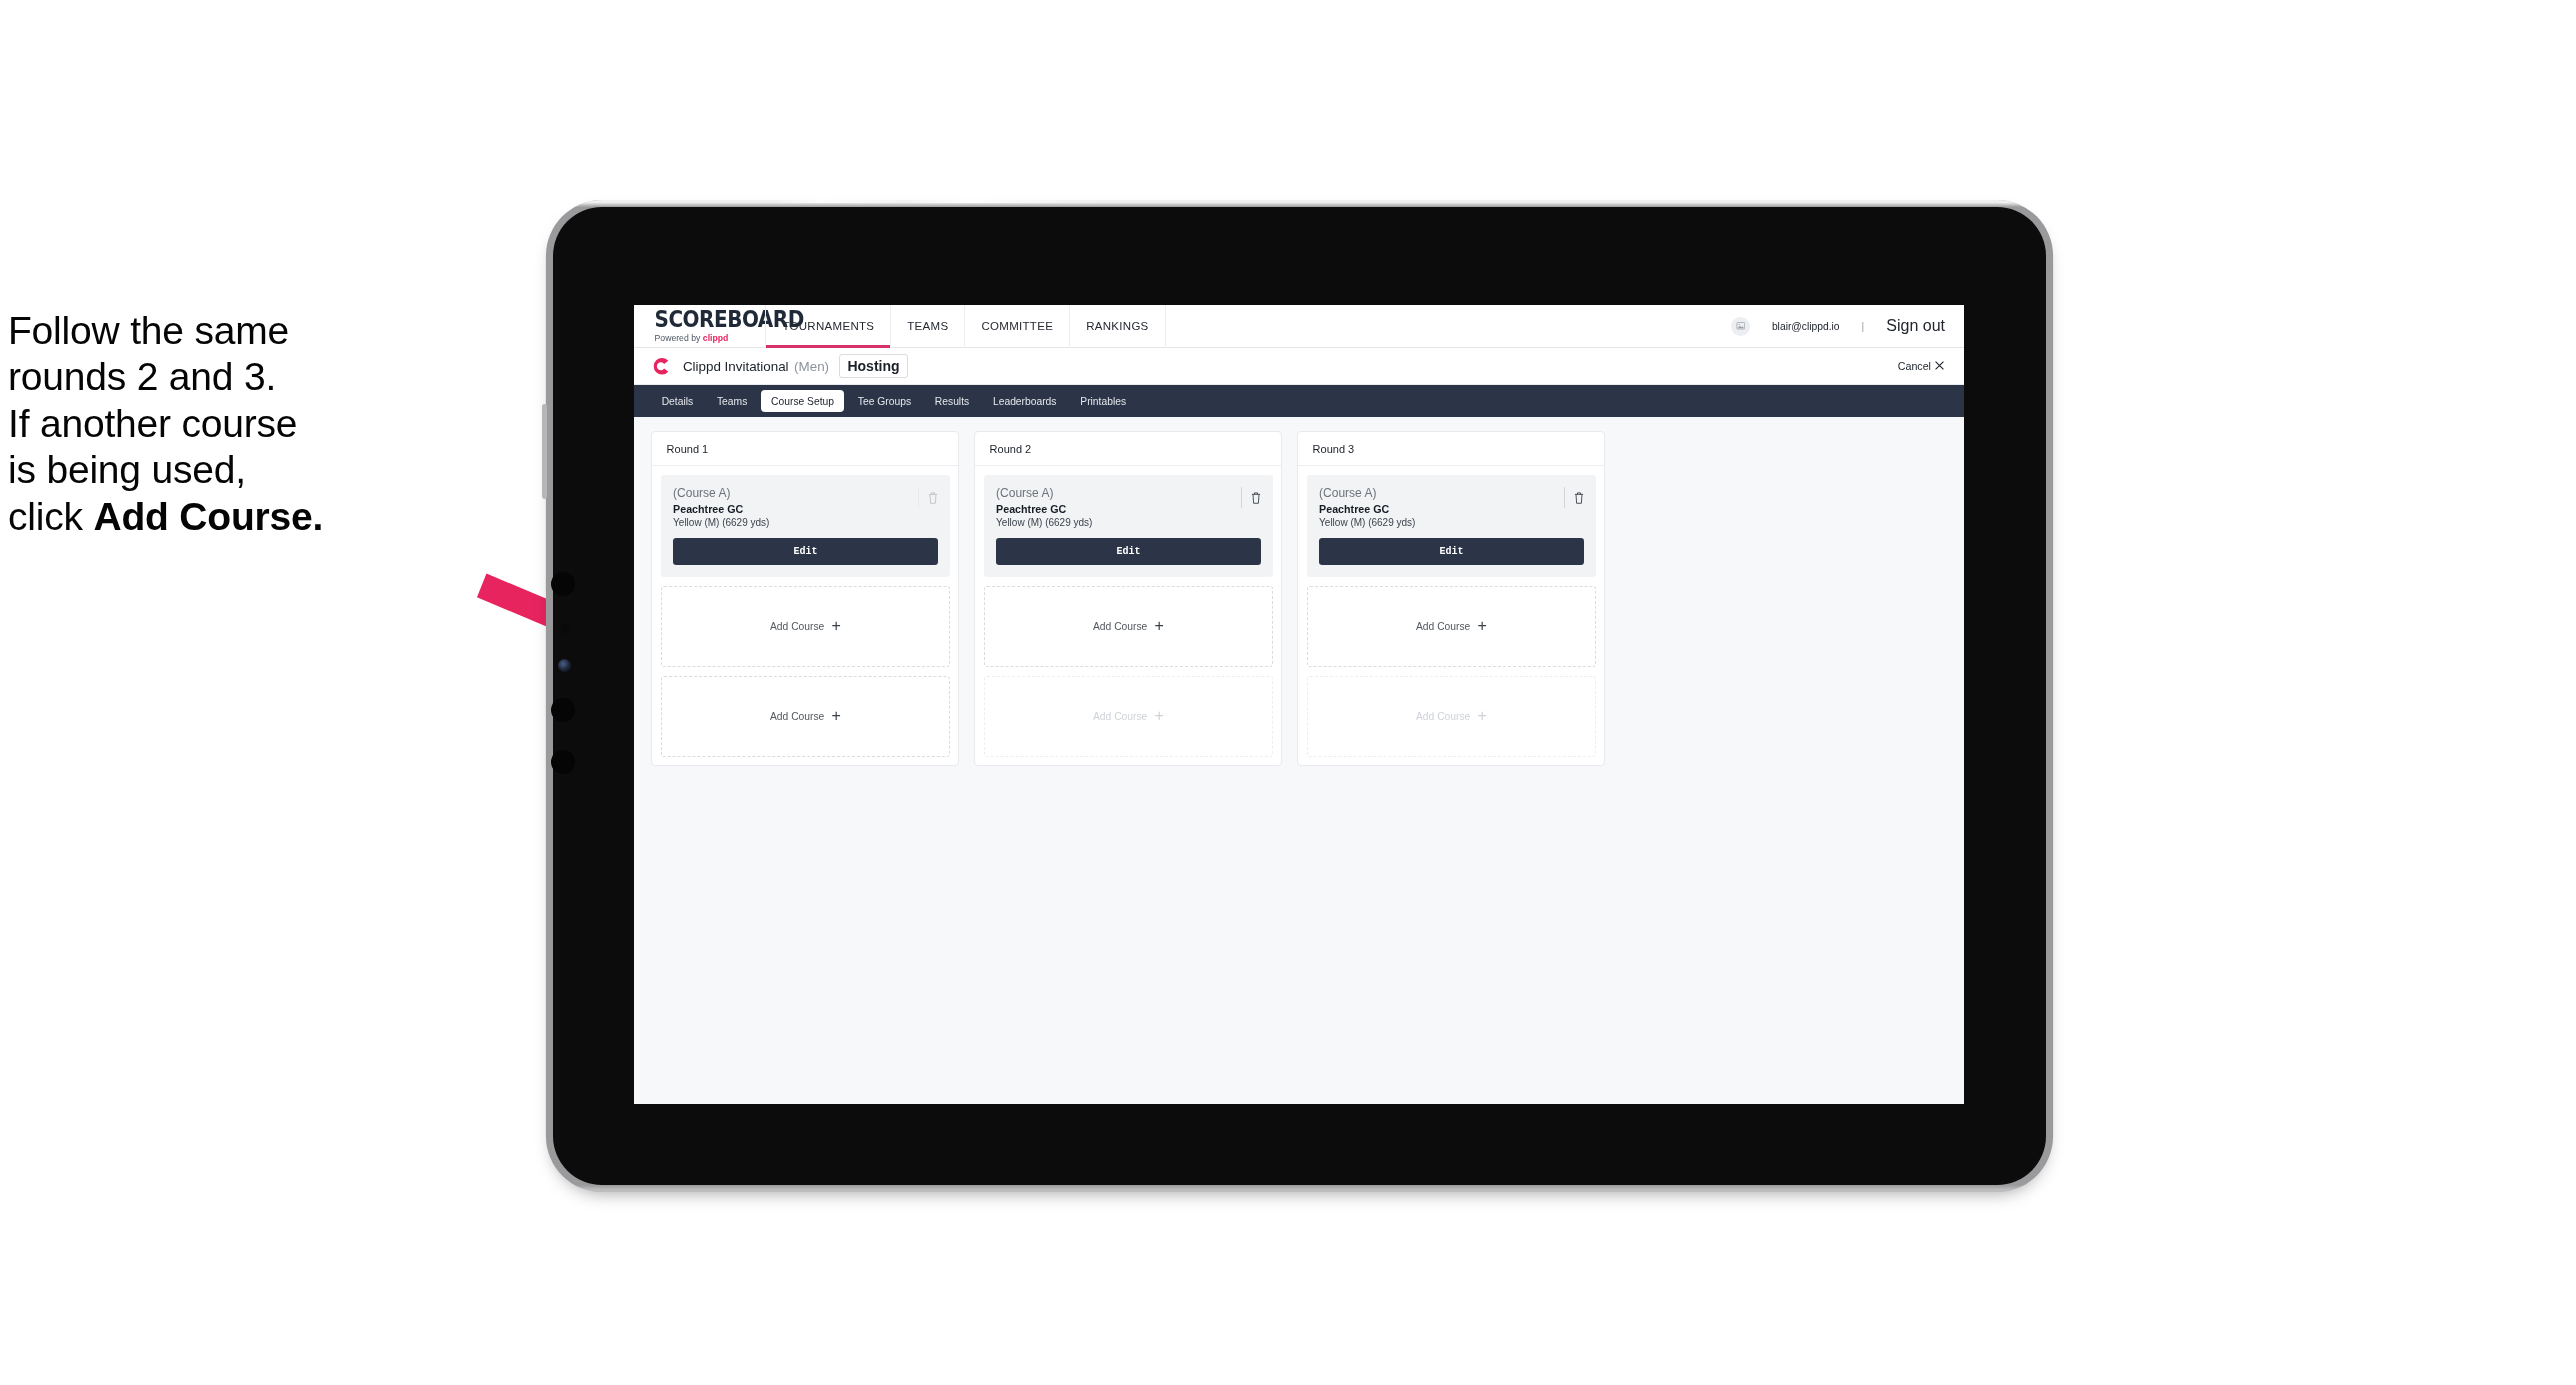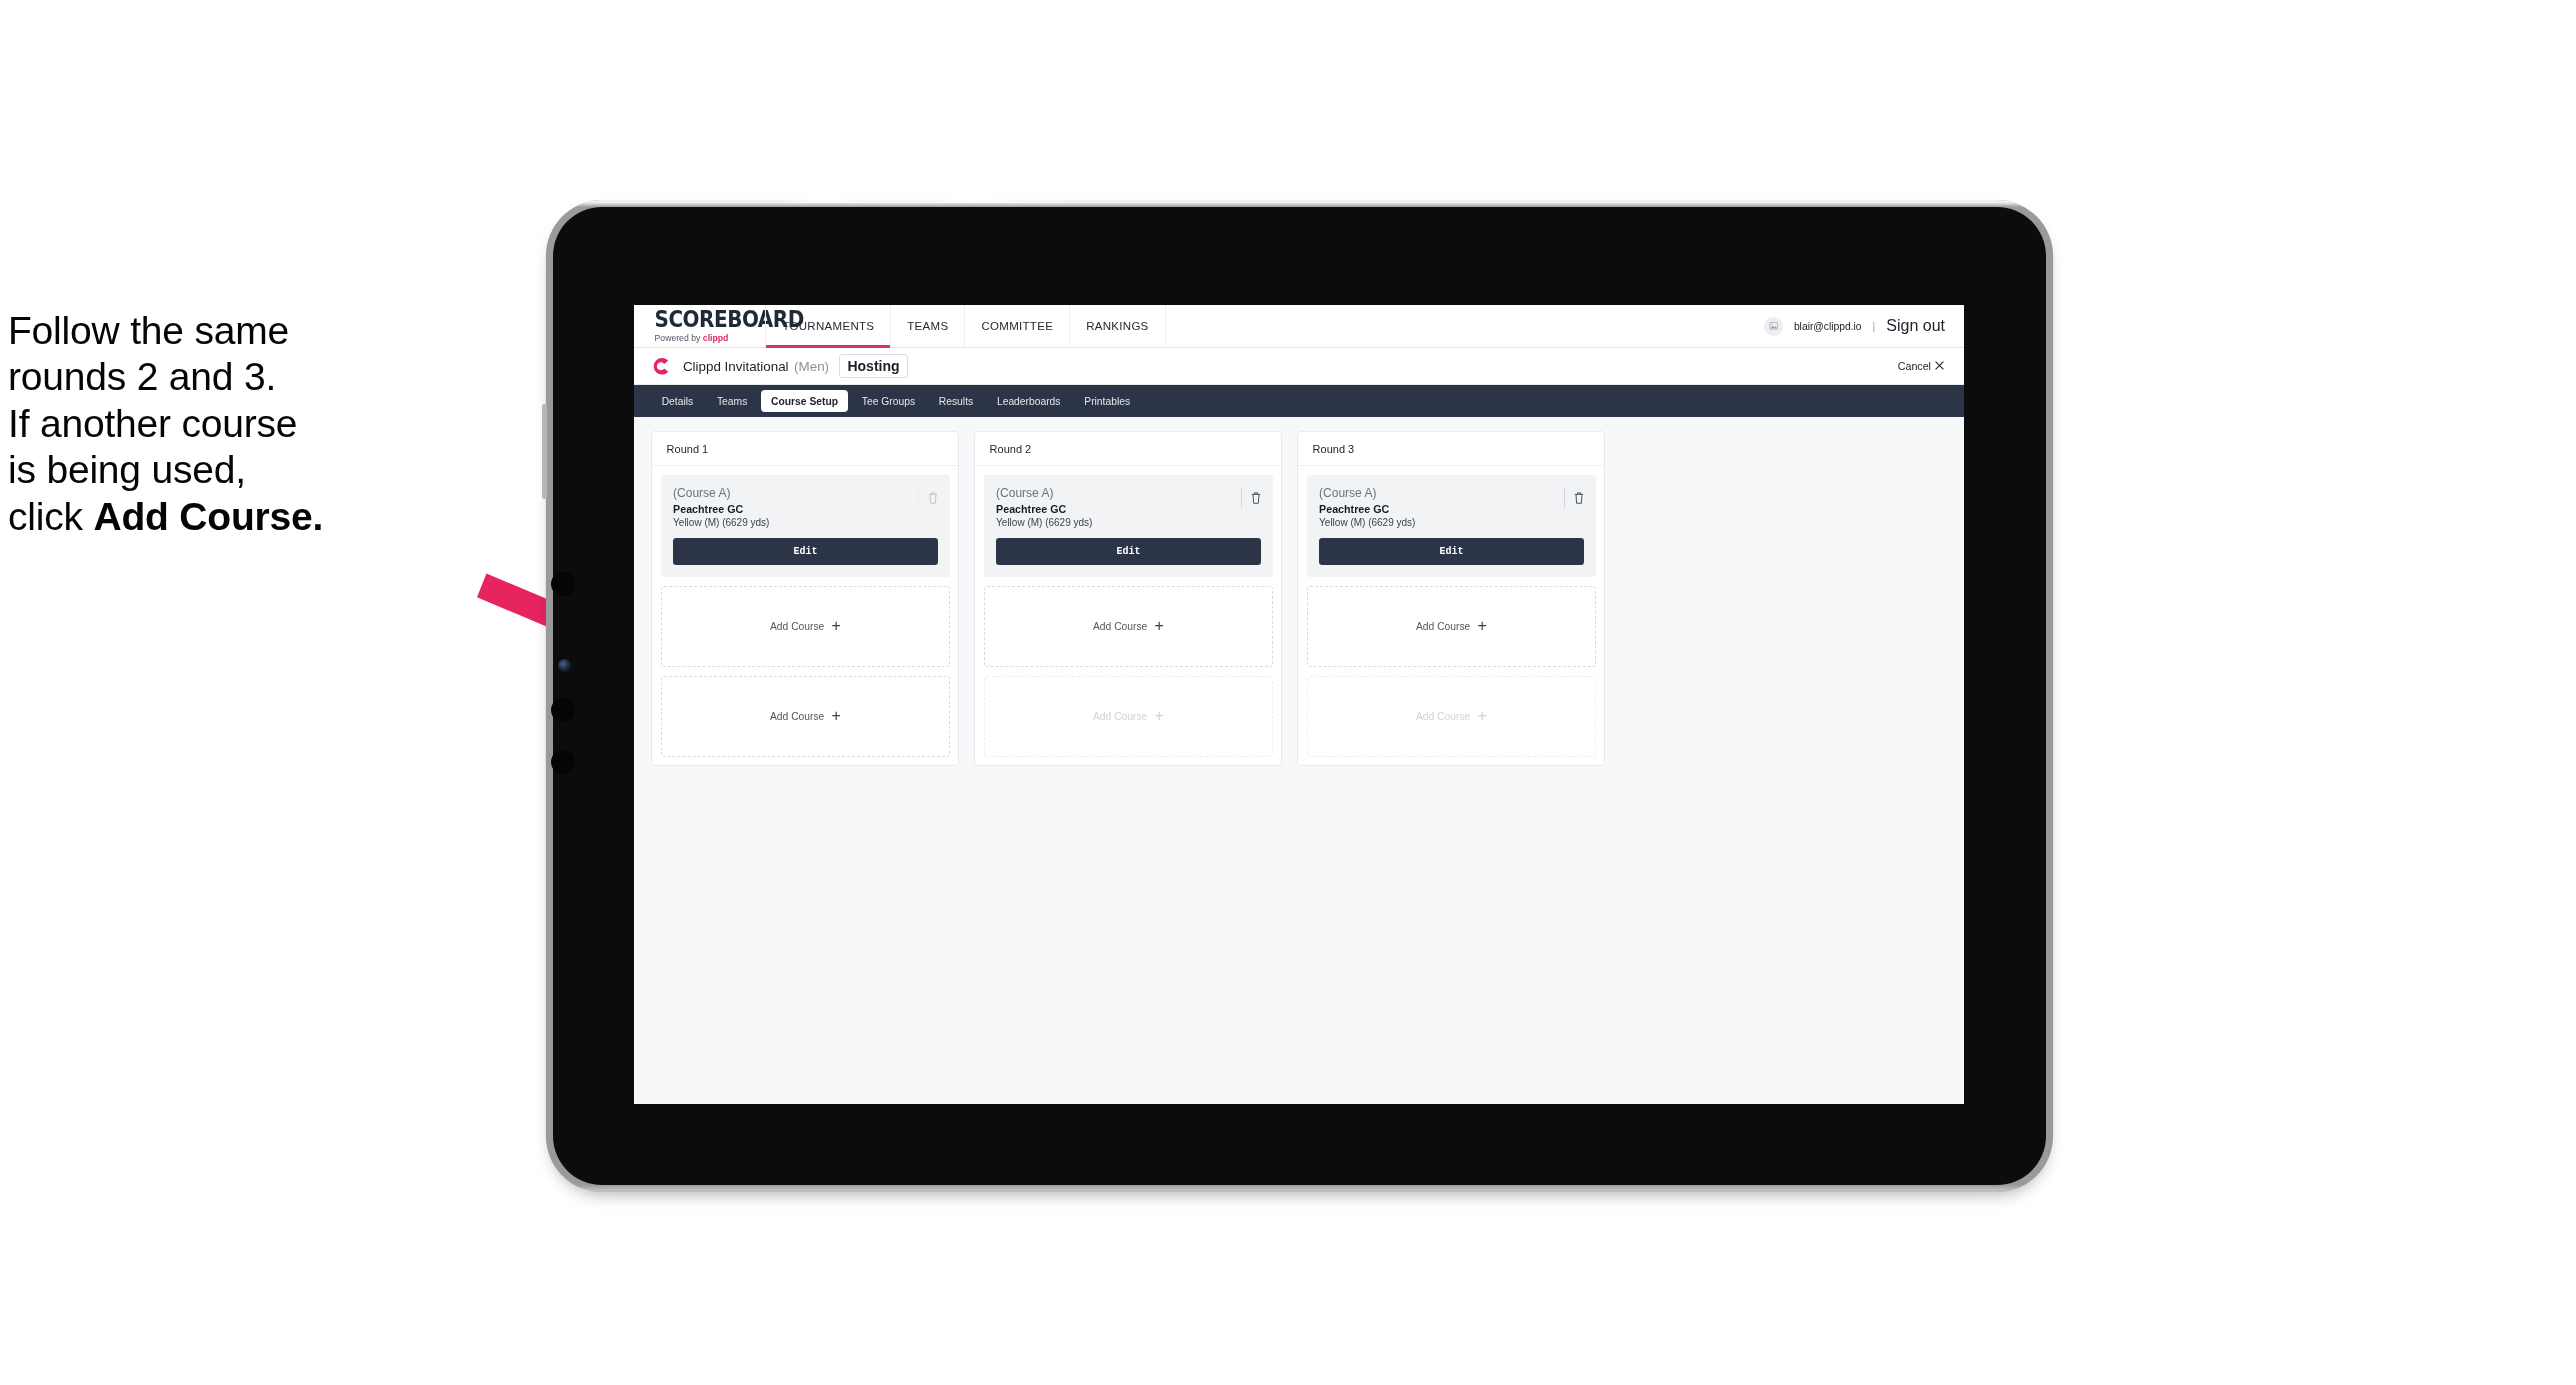"blair@clippd.io" #topright { gap: 11px -> 22px }
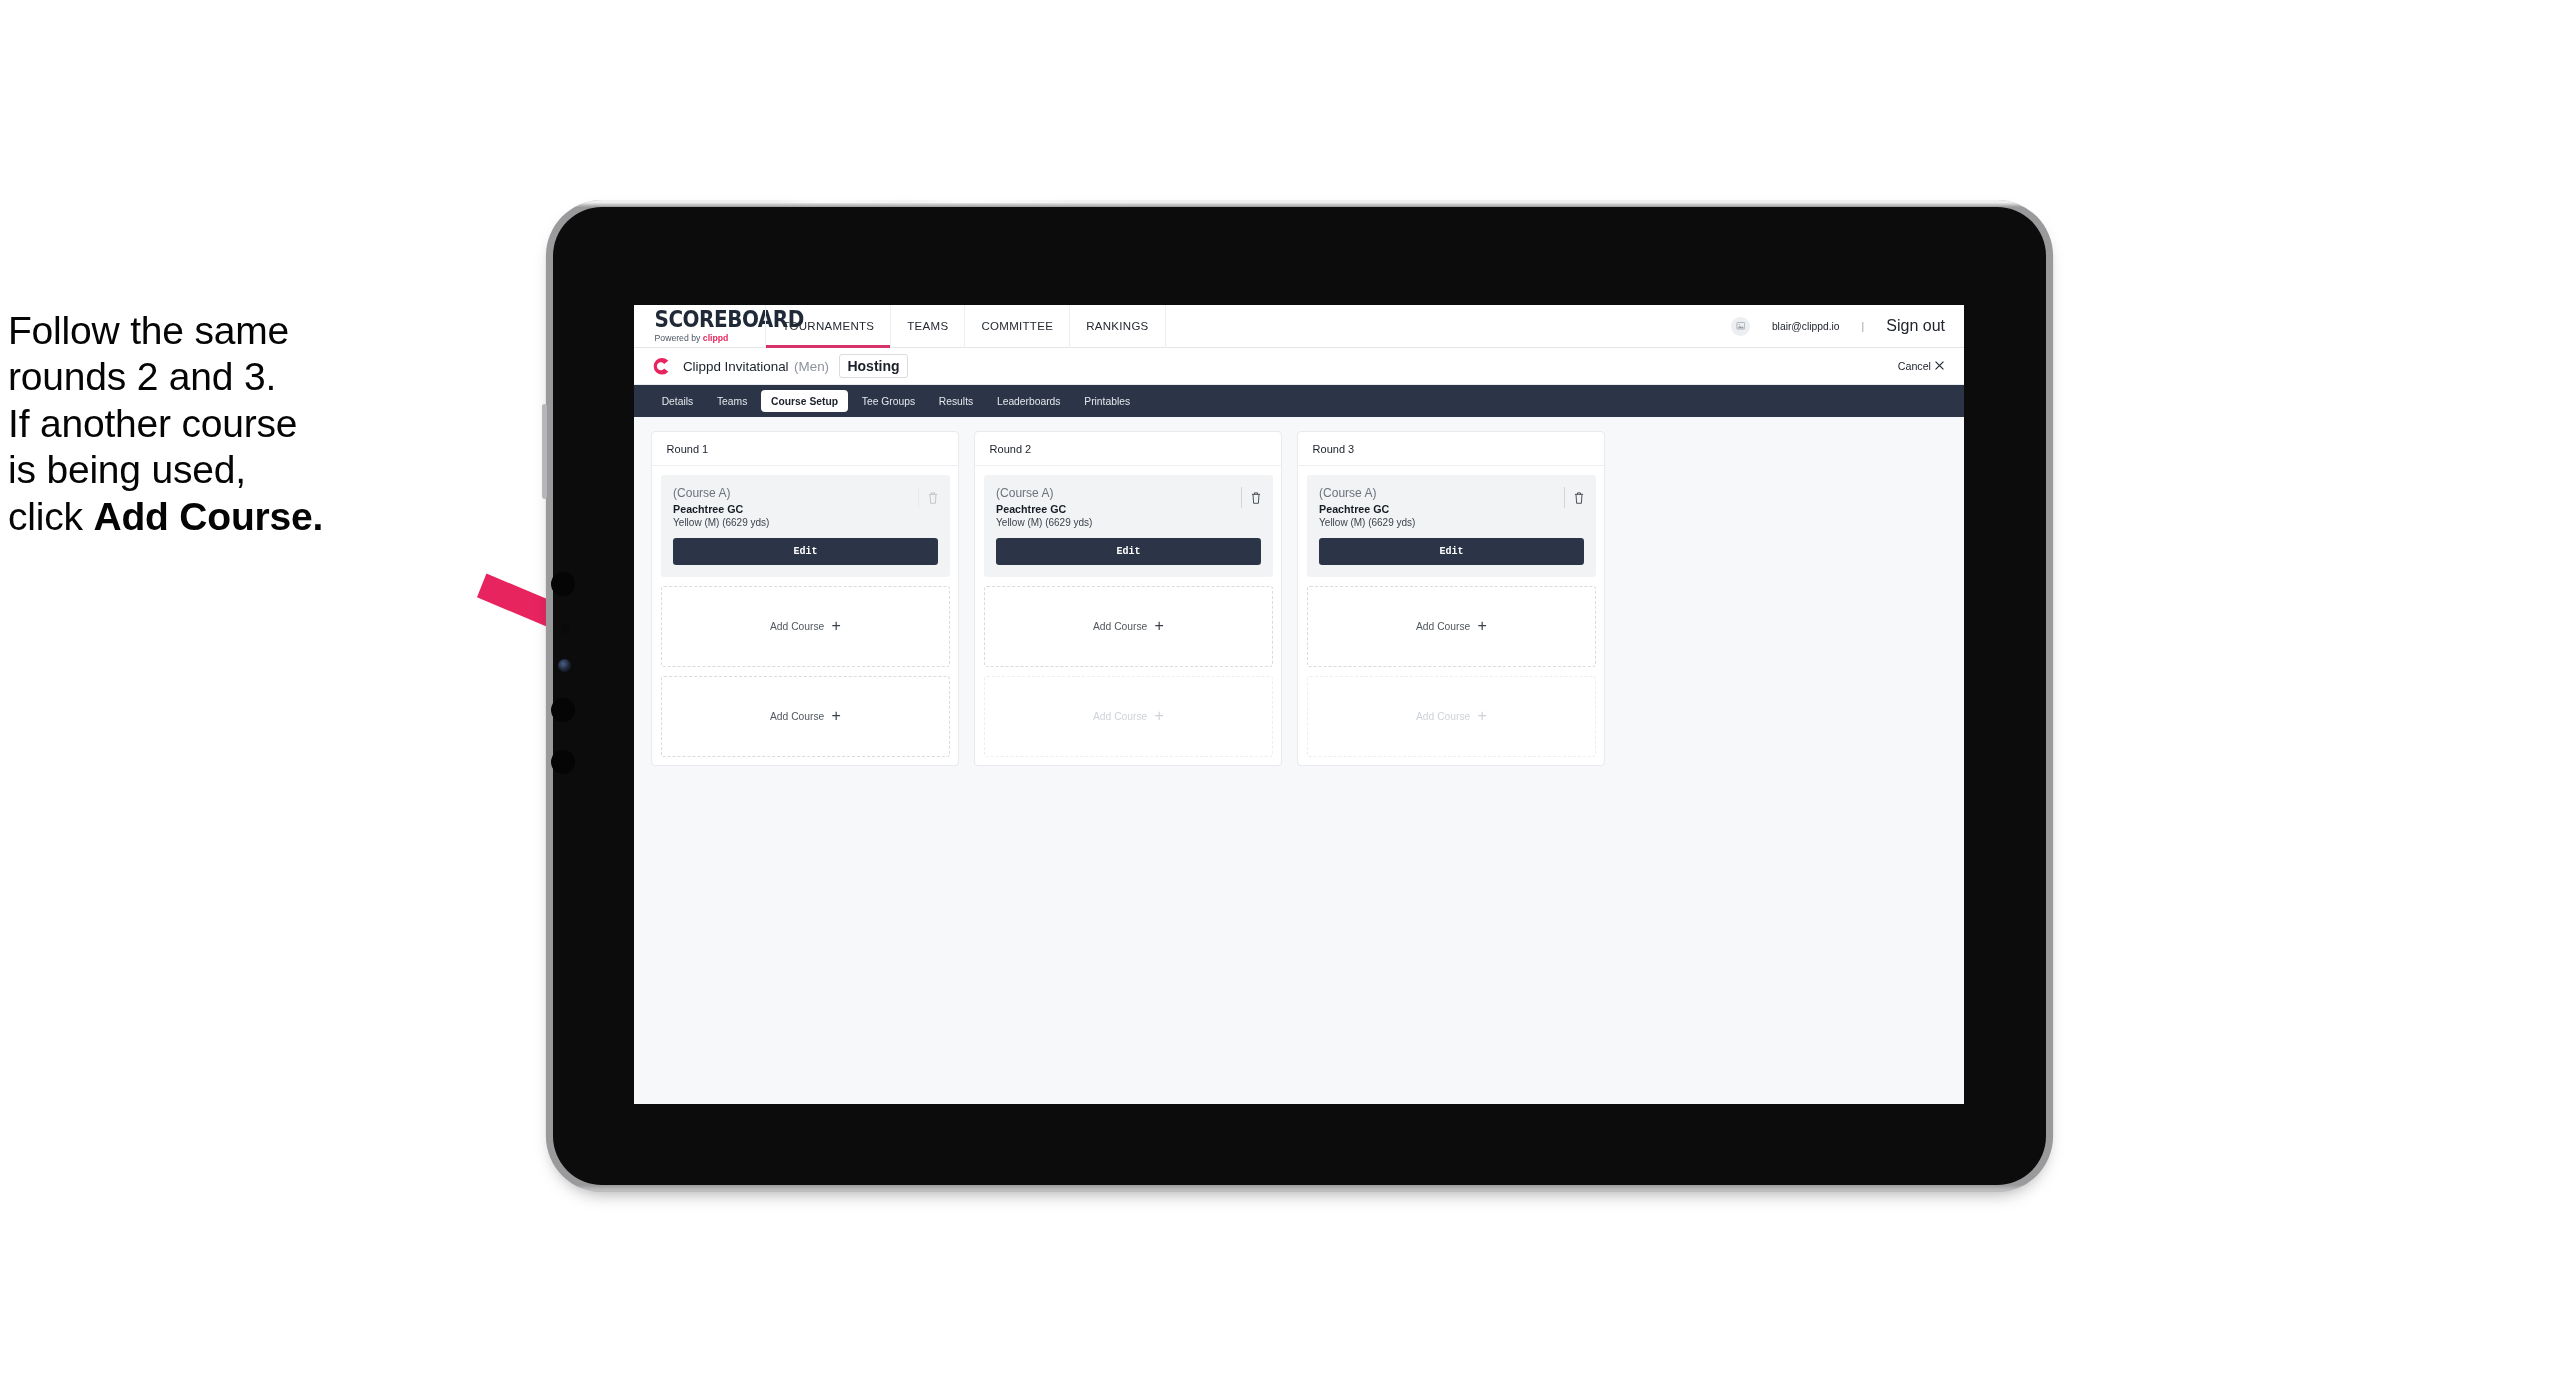"Course Setup" .tab.active { font-weight: 700 -> 400 }
